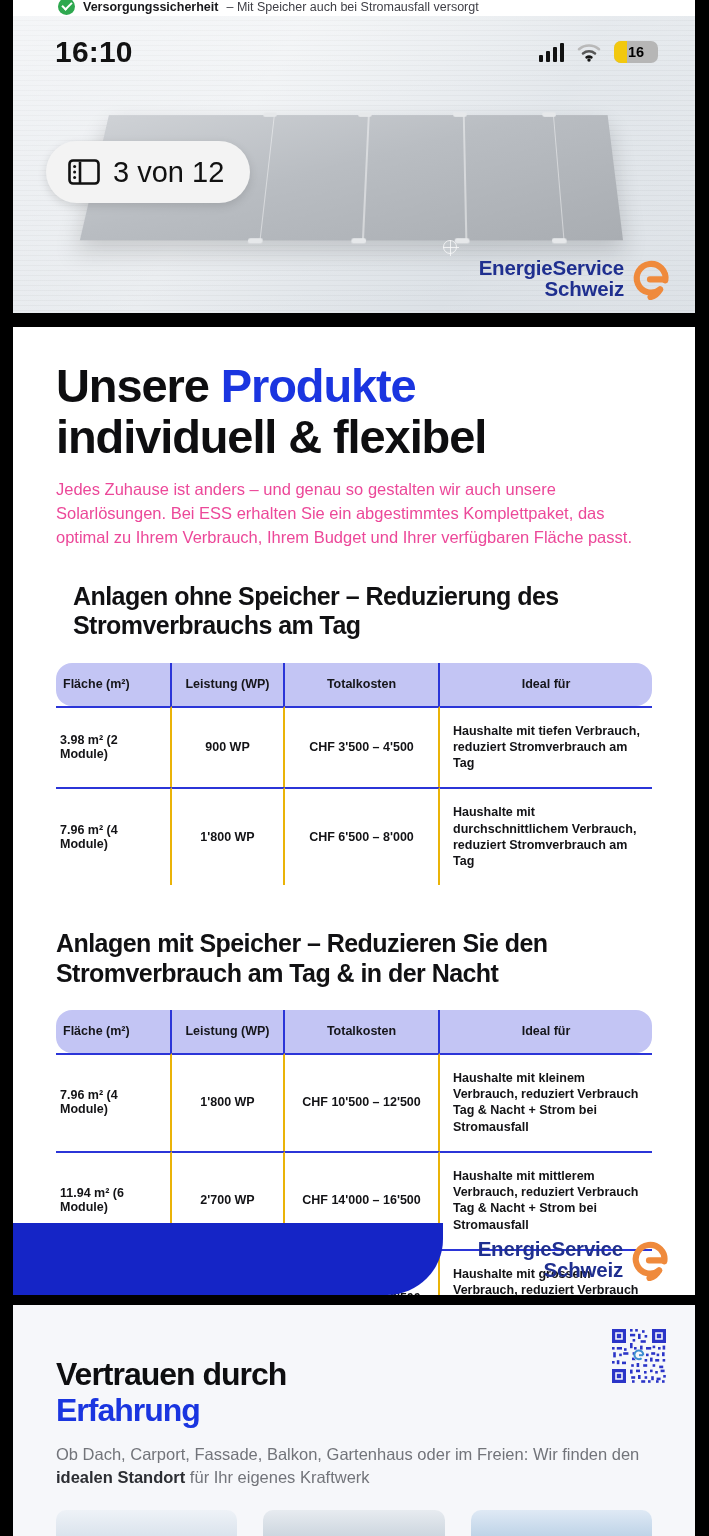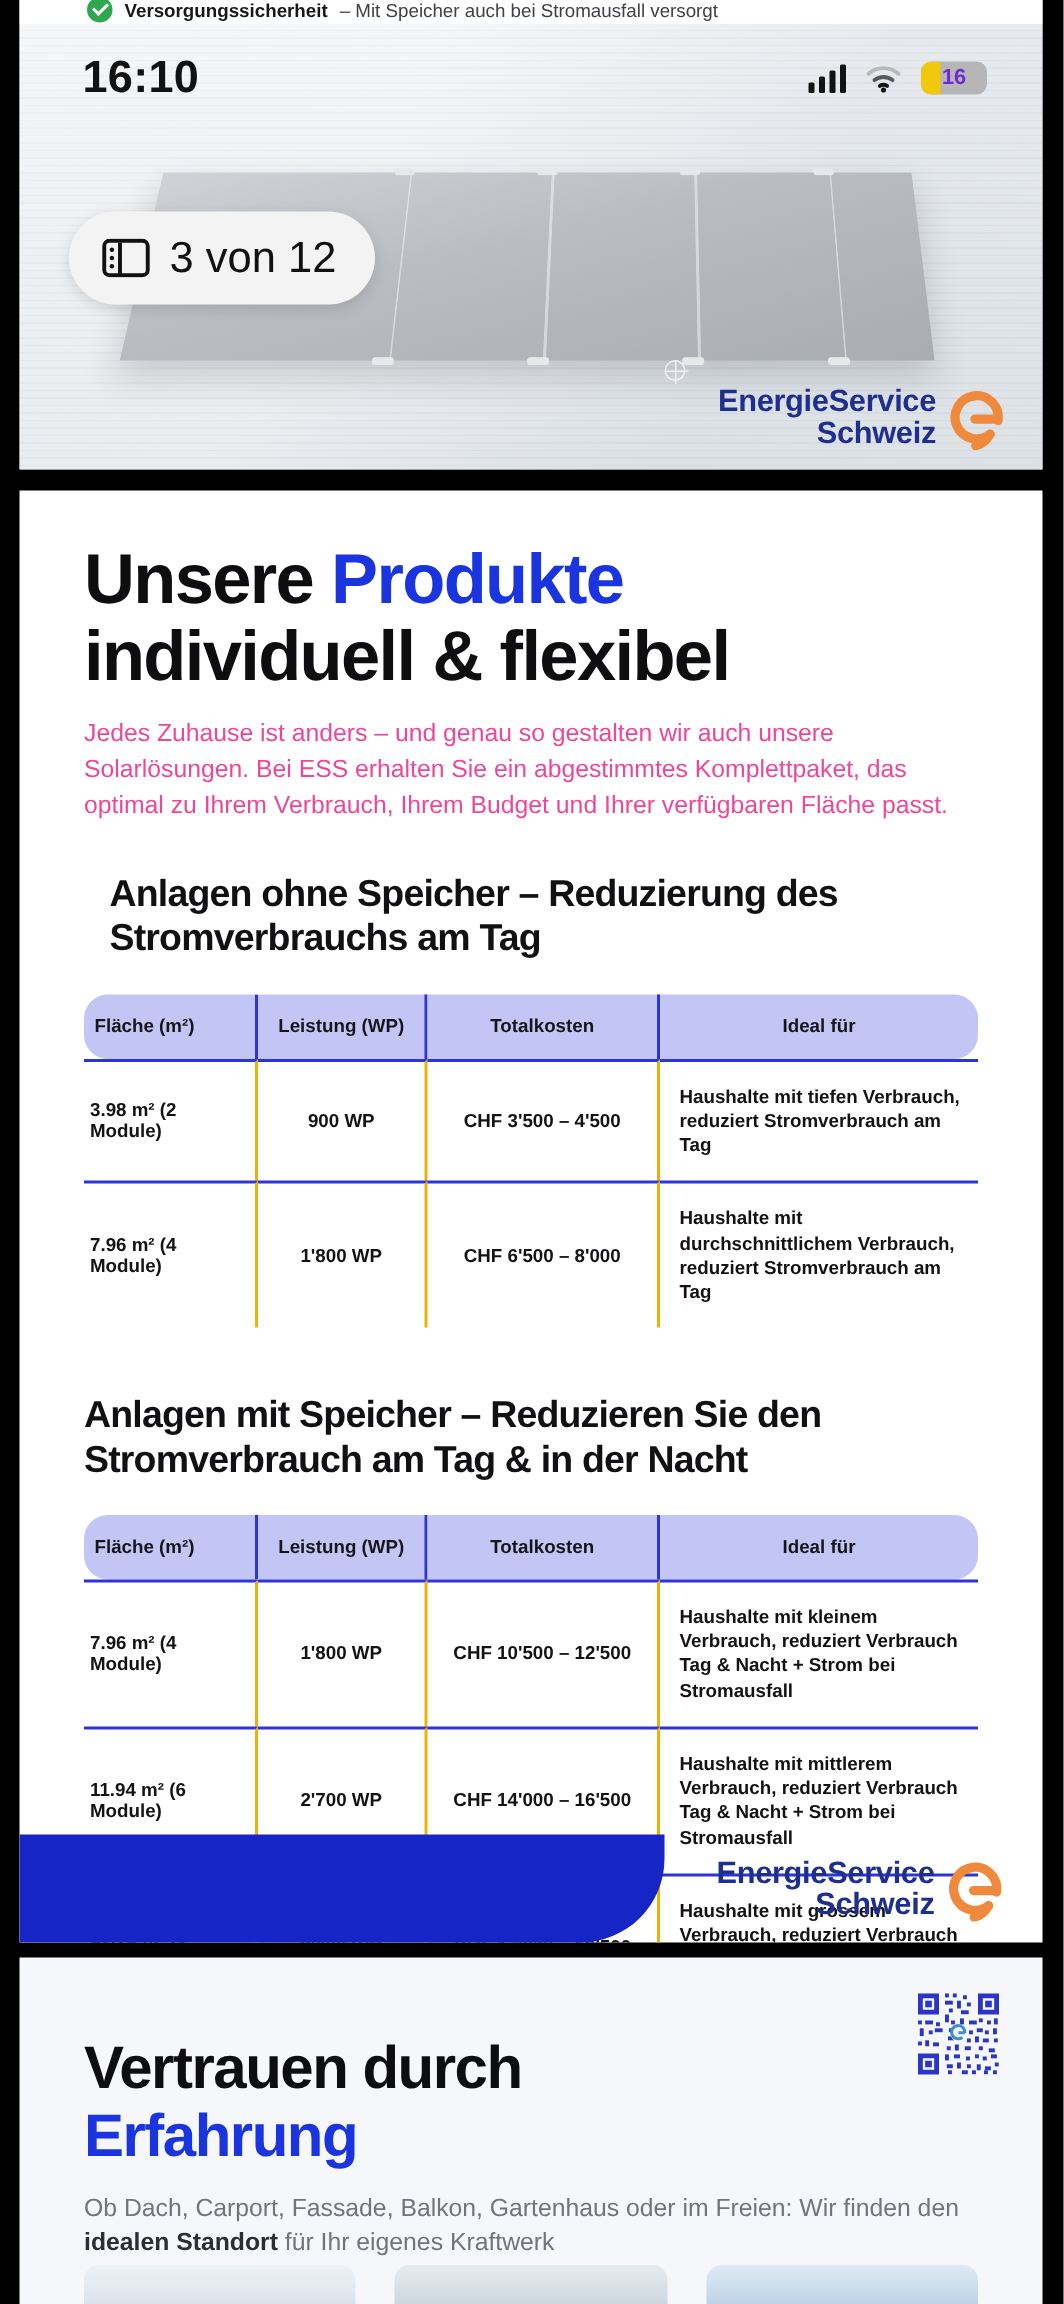"16" .battery .pct { color: #6d28d9 -> #000000 }
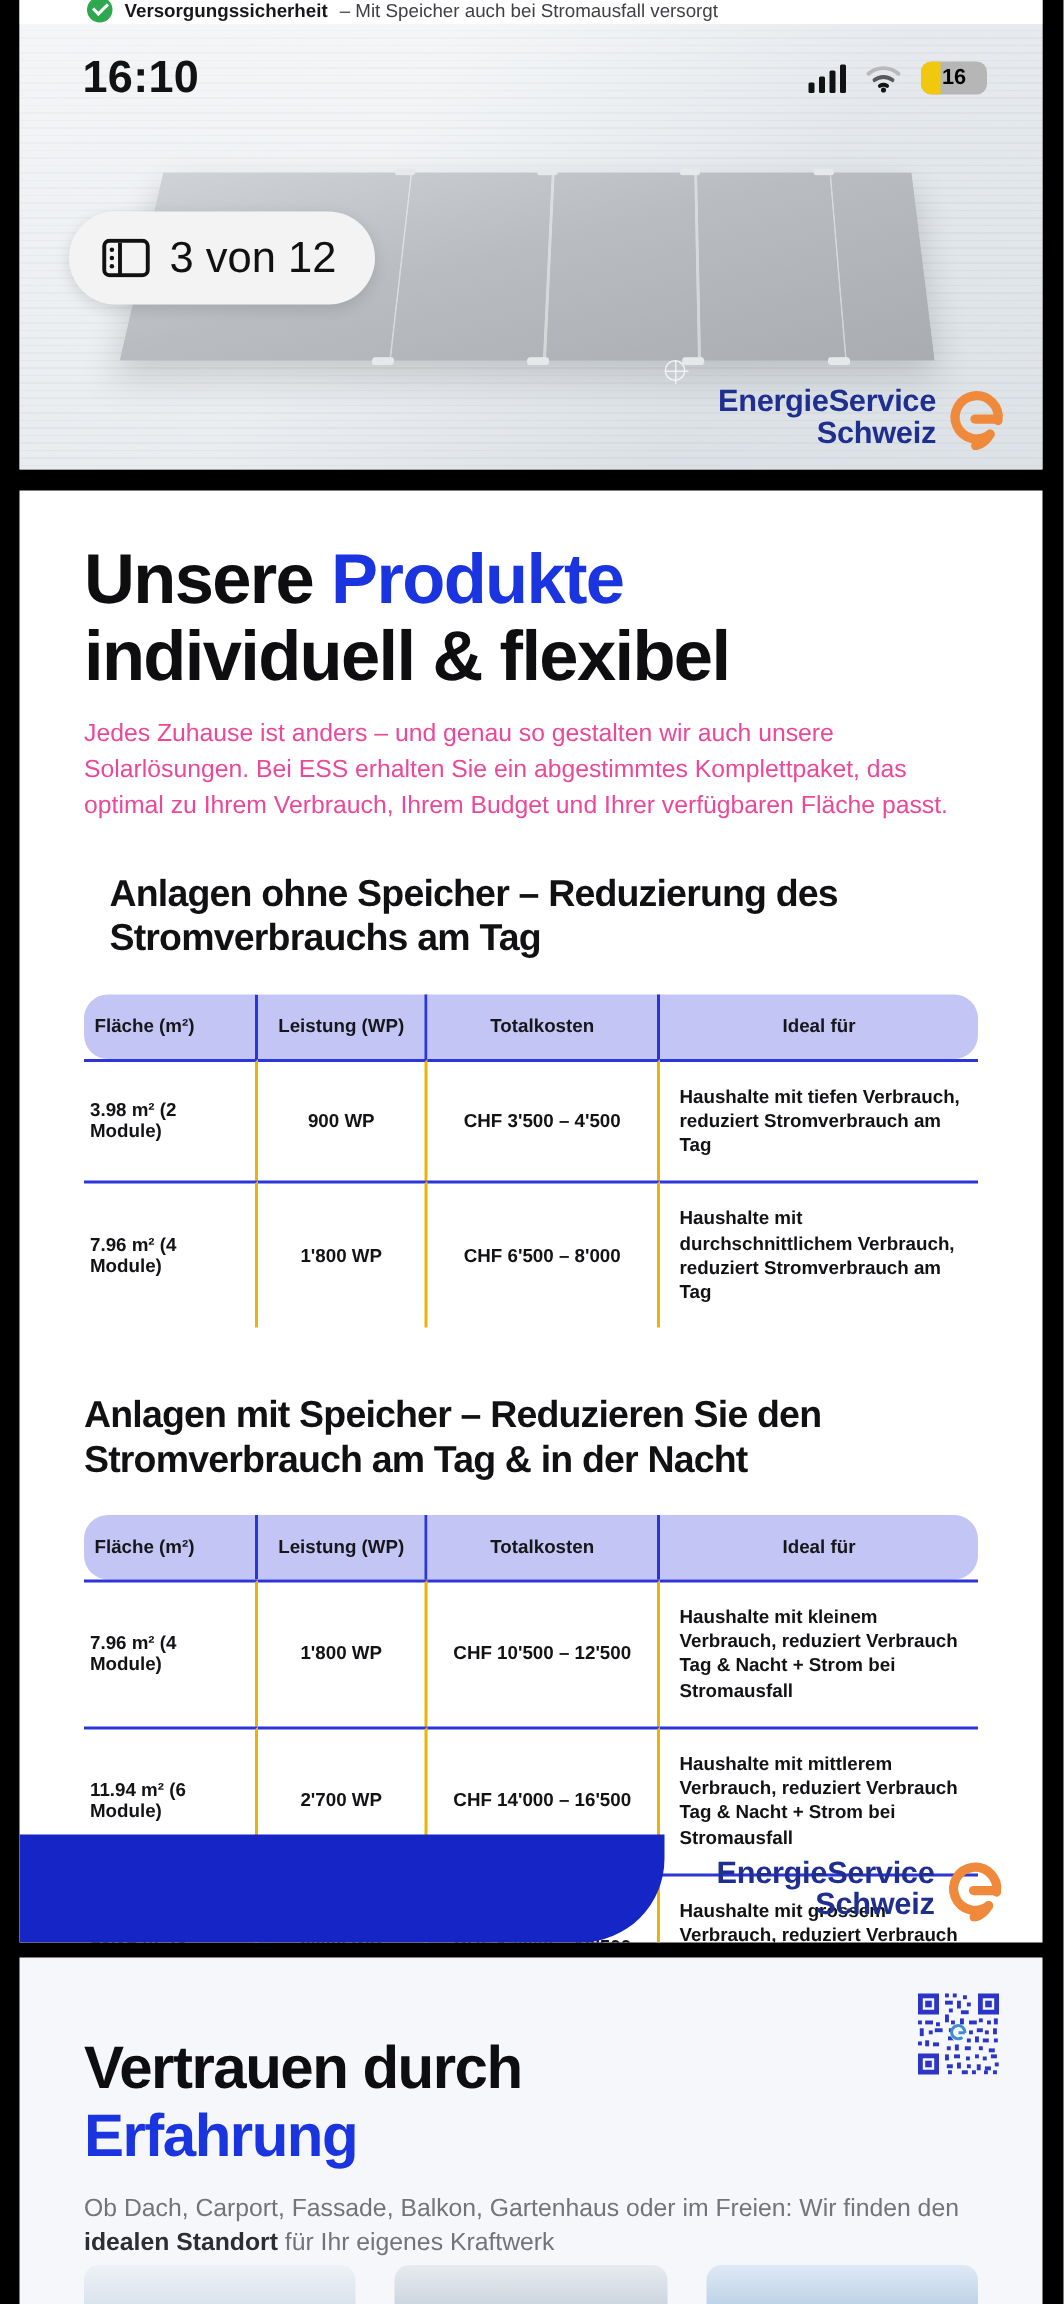"Vertrauen durch" h1.title-trust { font-size: 40px -> 32px }
